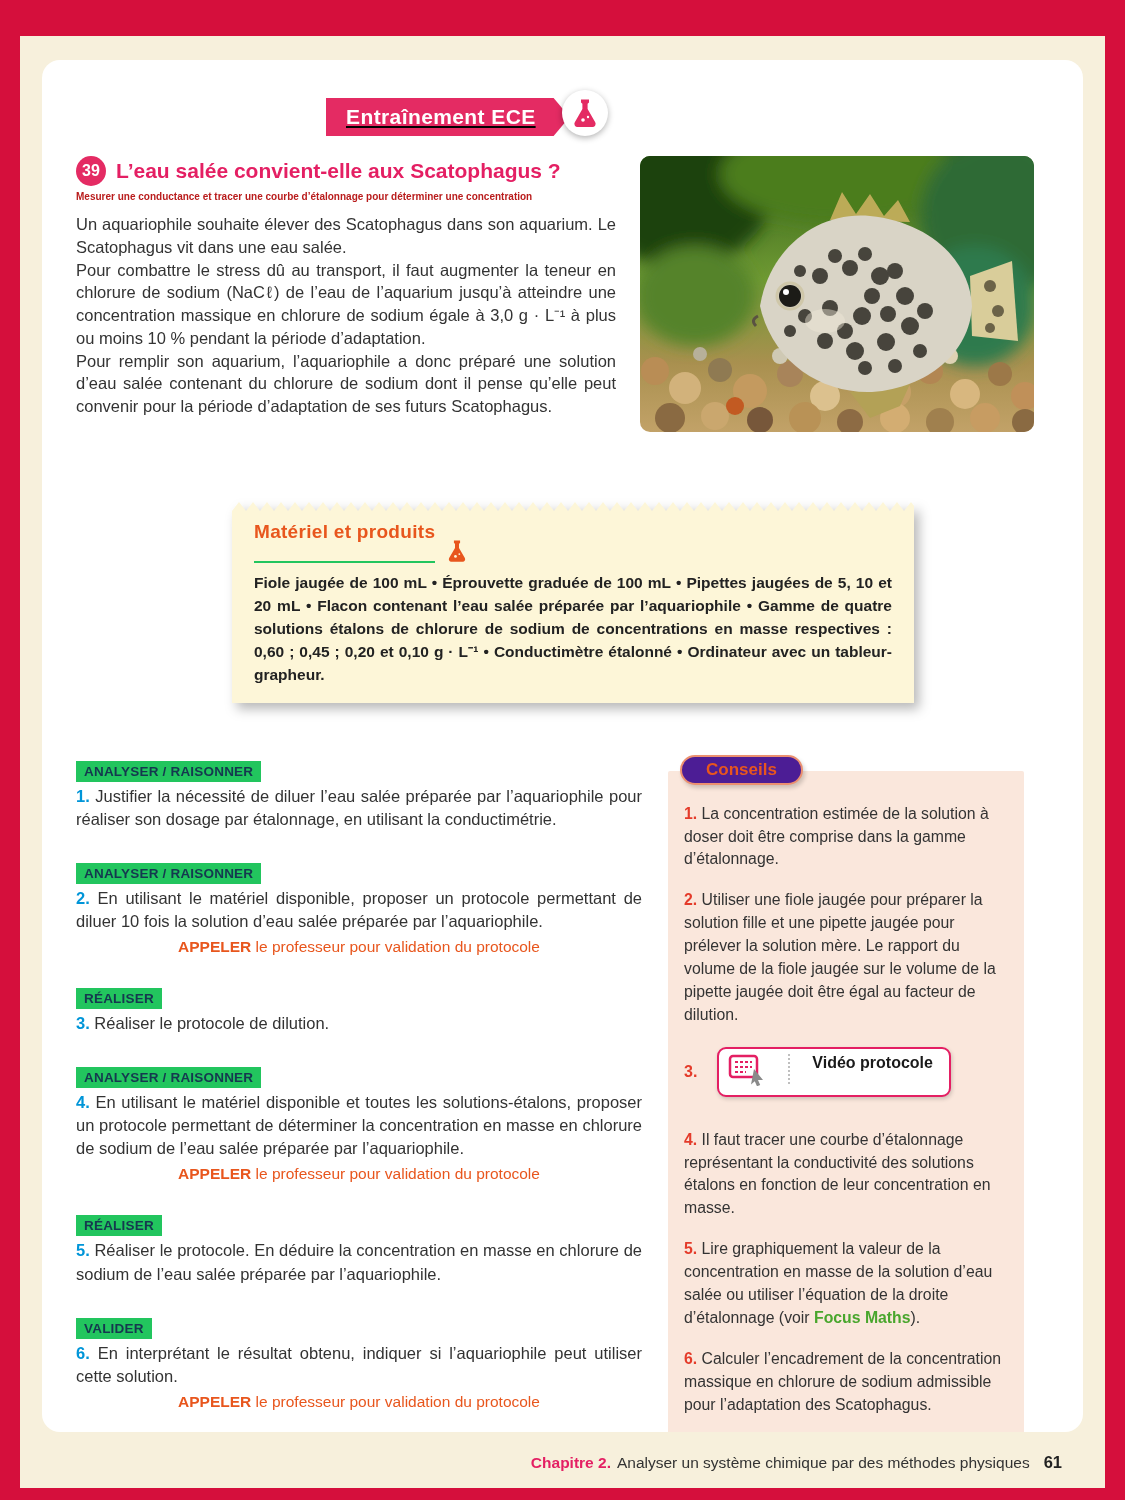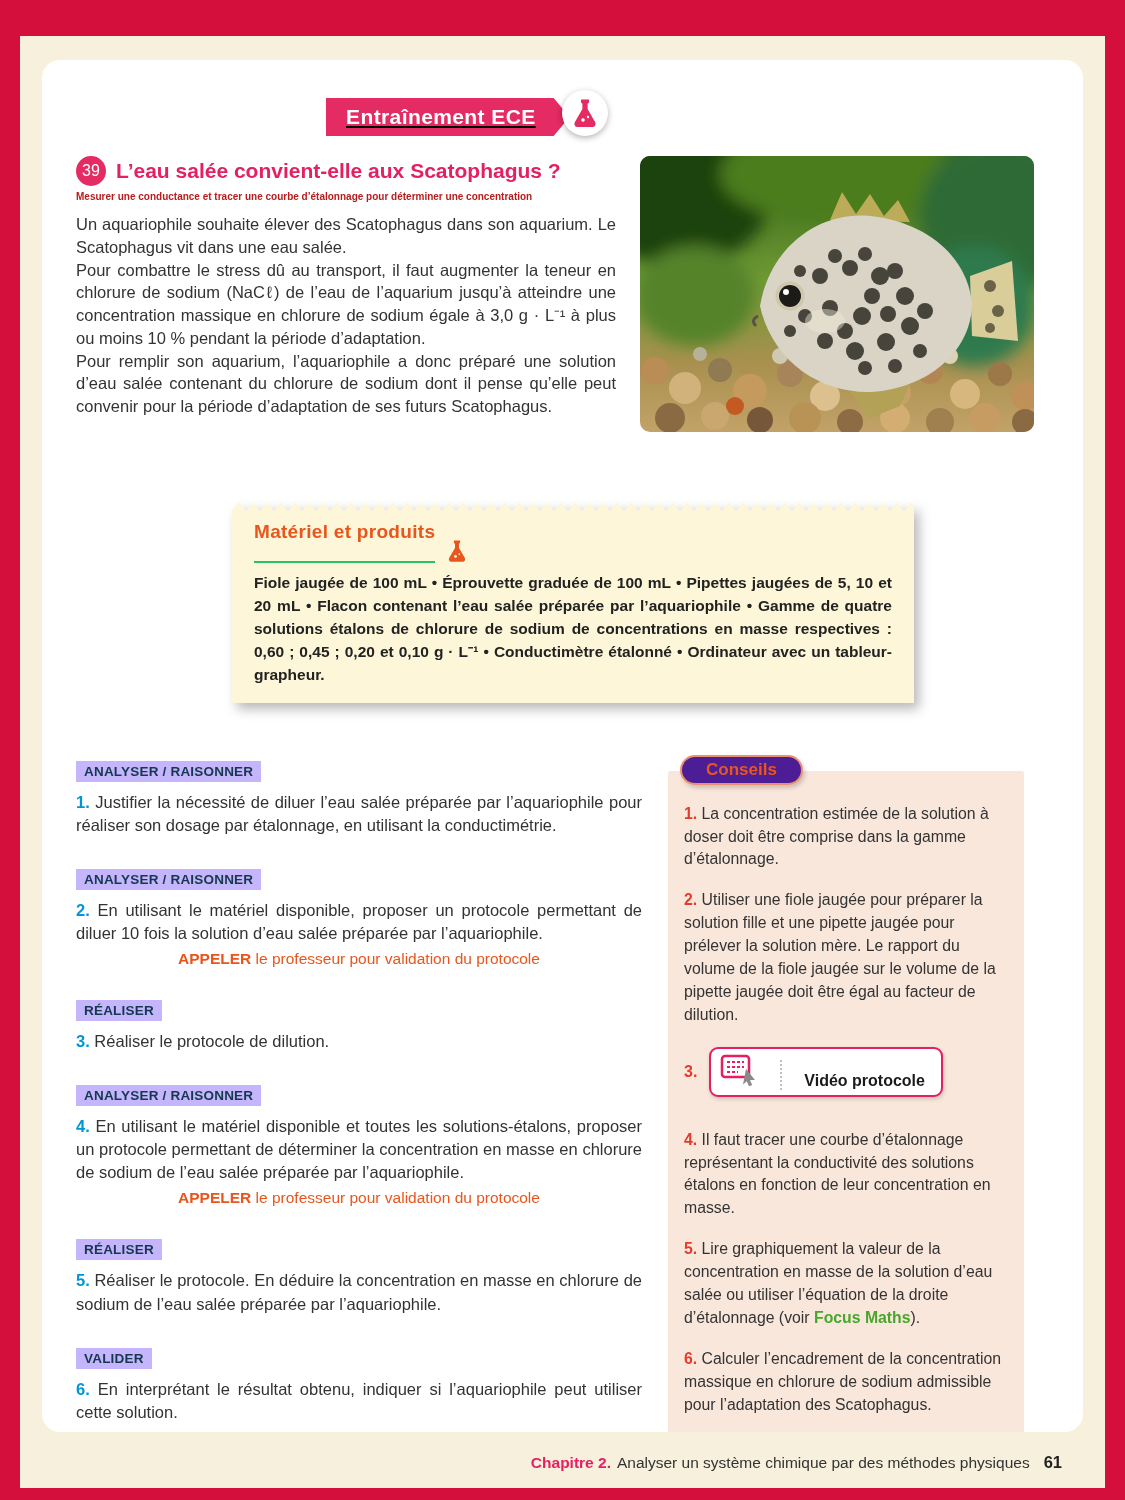"39" .num-badge { font-weight: normal -> bold }
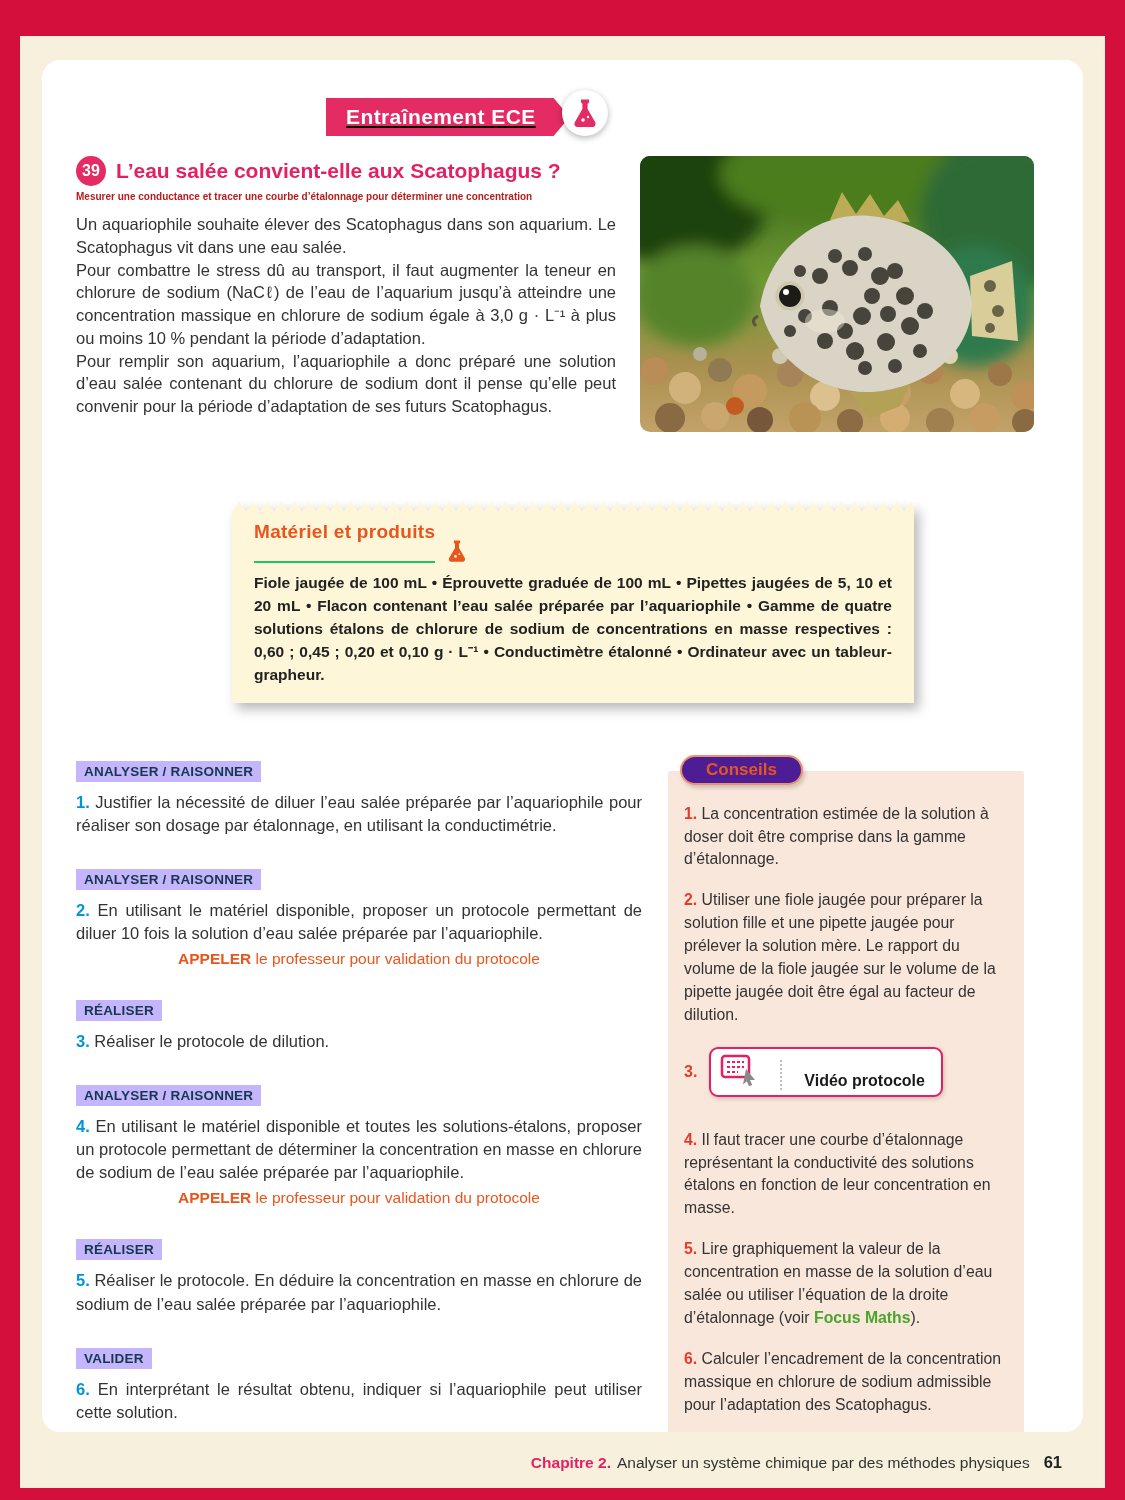"ANALYSER / RAISONNER" .badge { background: #c4b5fd -> #22c55e; margin-bottom: 9px -> 3px }
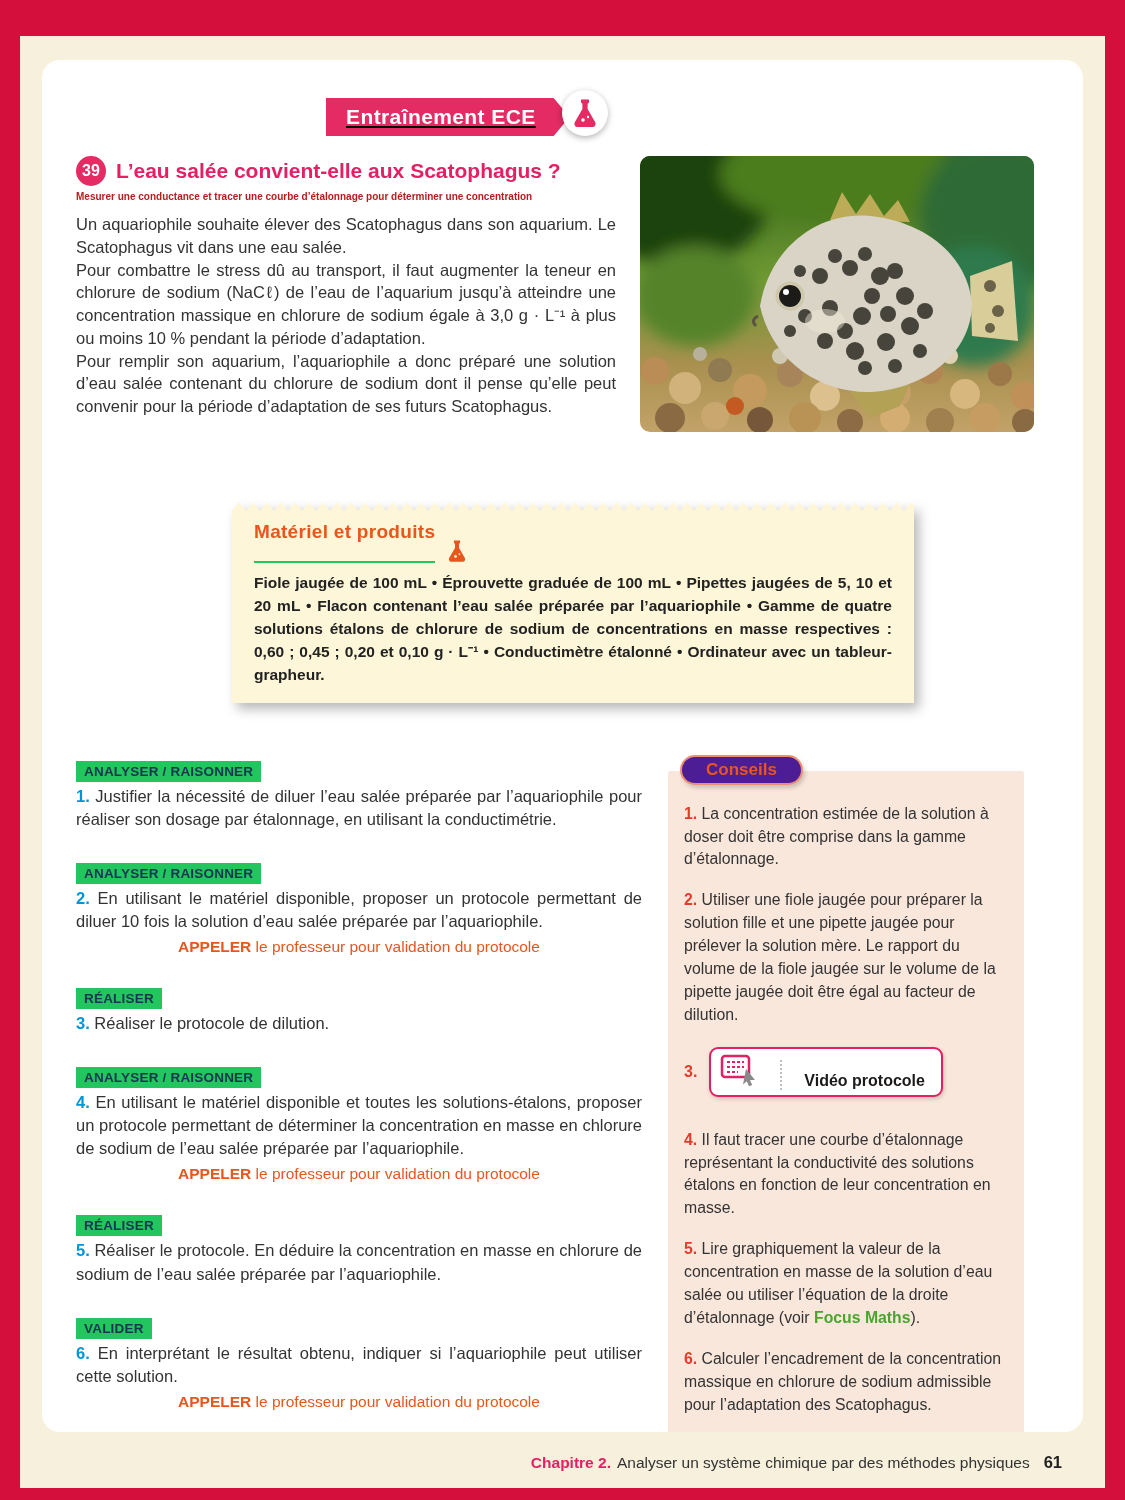"Vidéo protocole" .video-btn { align-items: flex-end -> flex-start; margin-left: none -> 8px }
